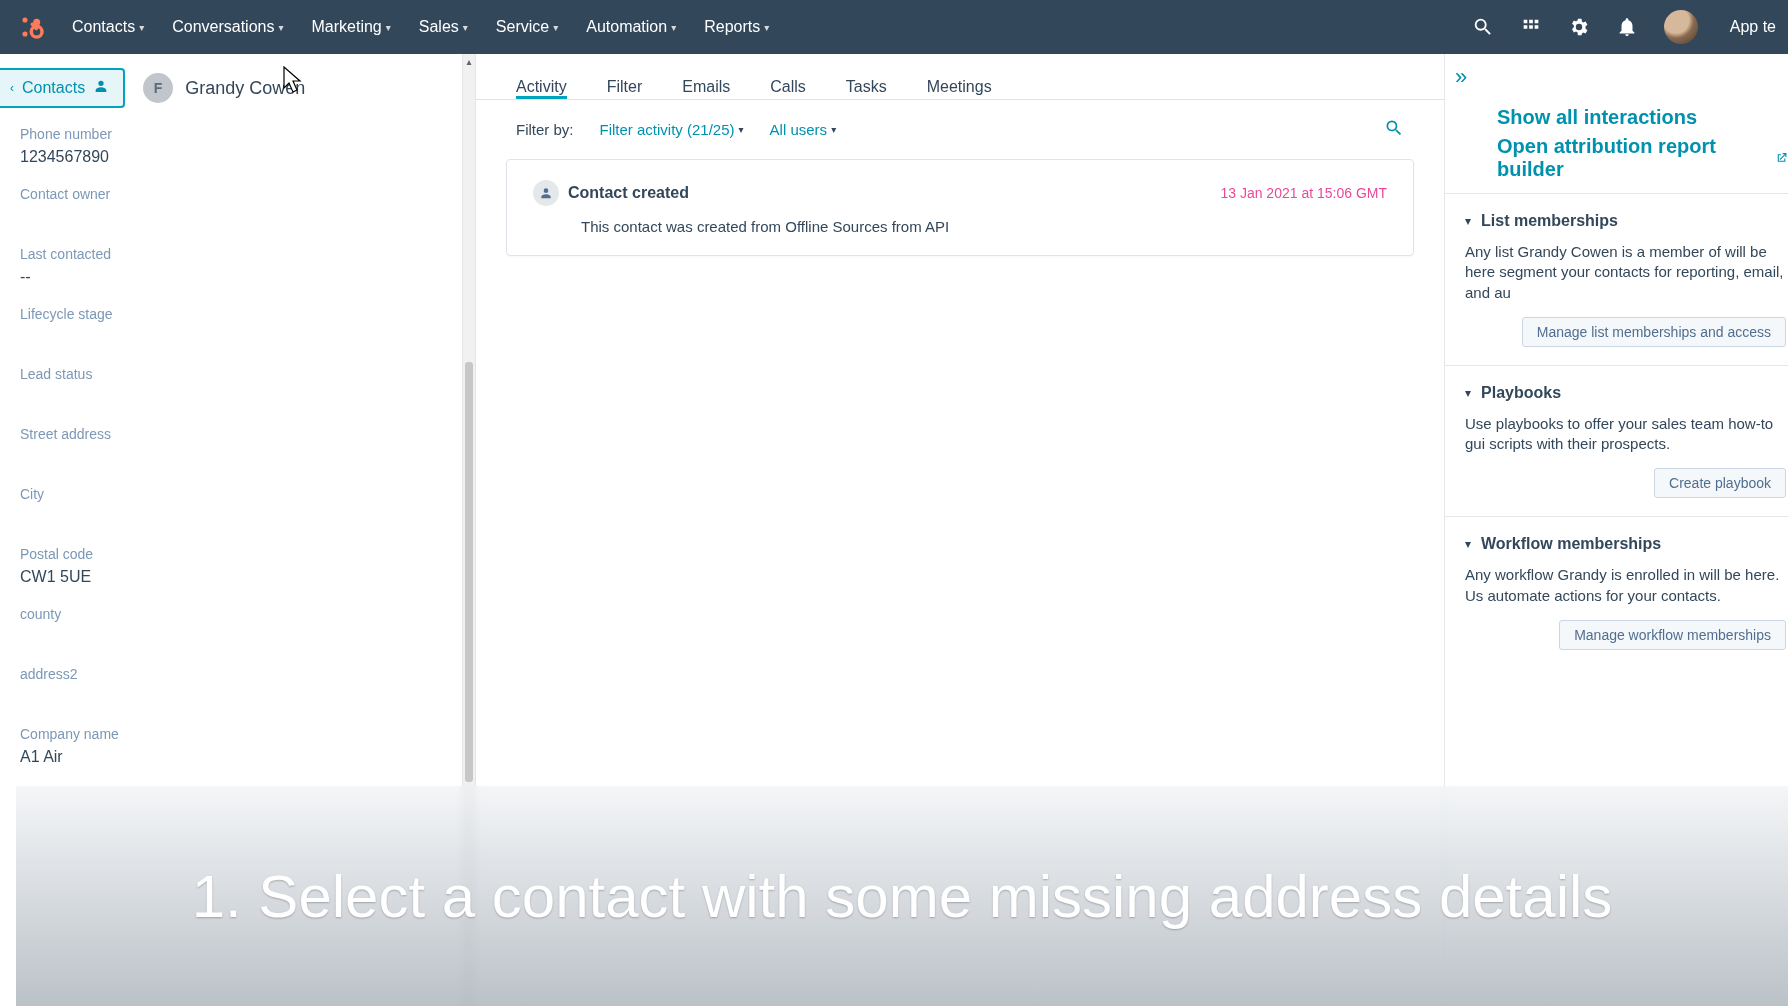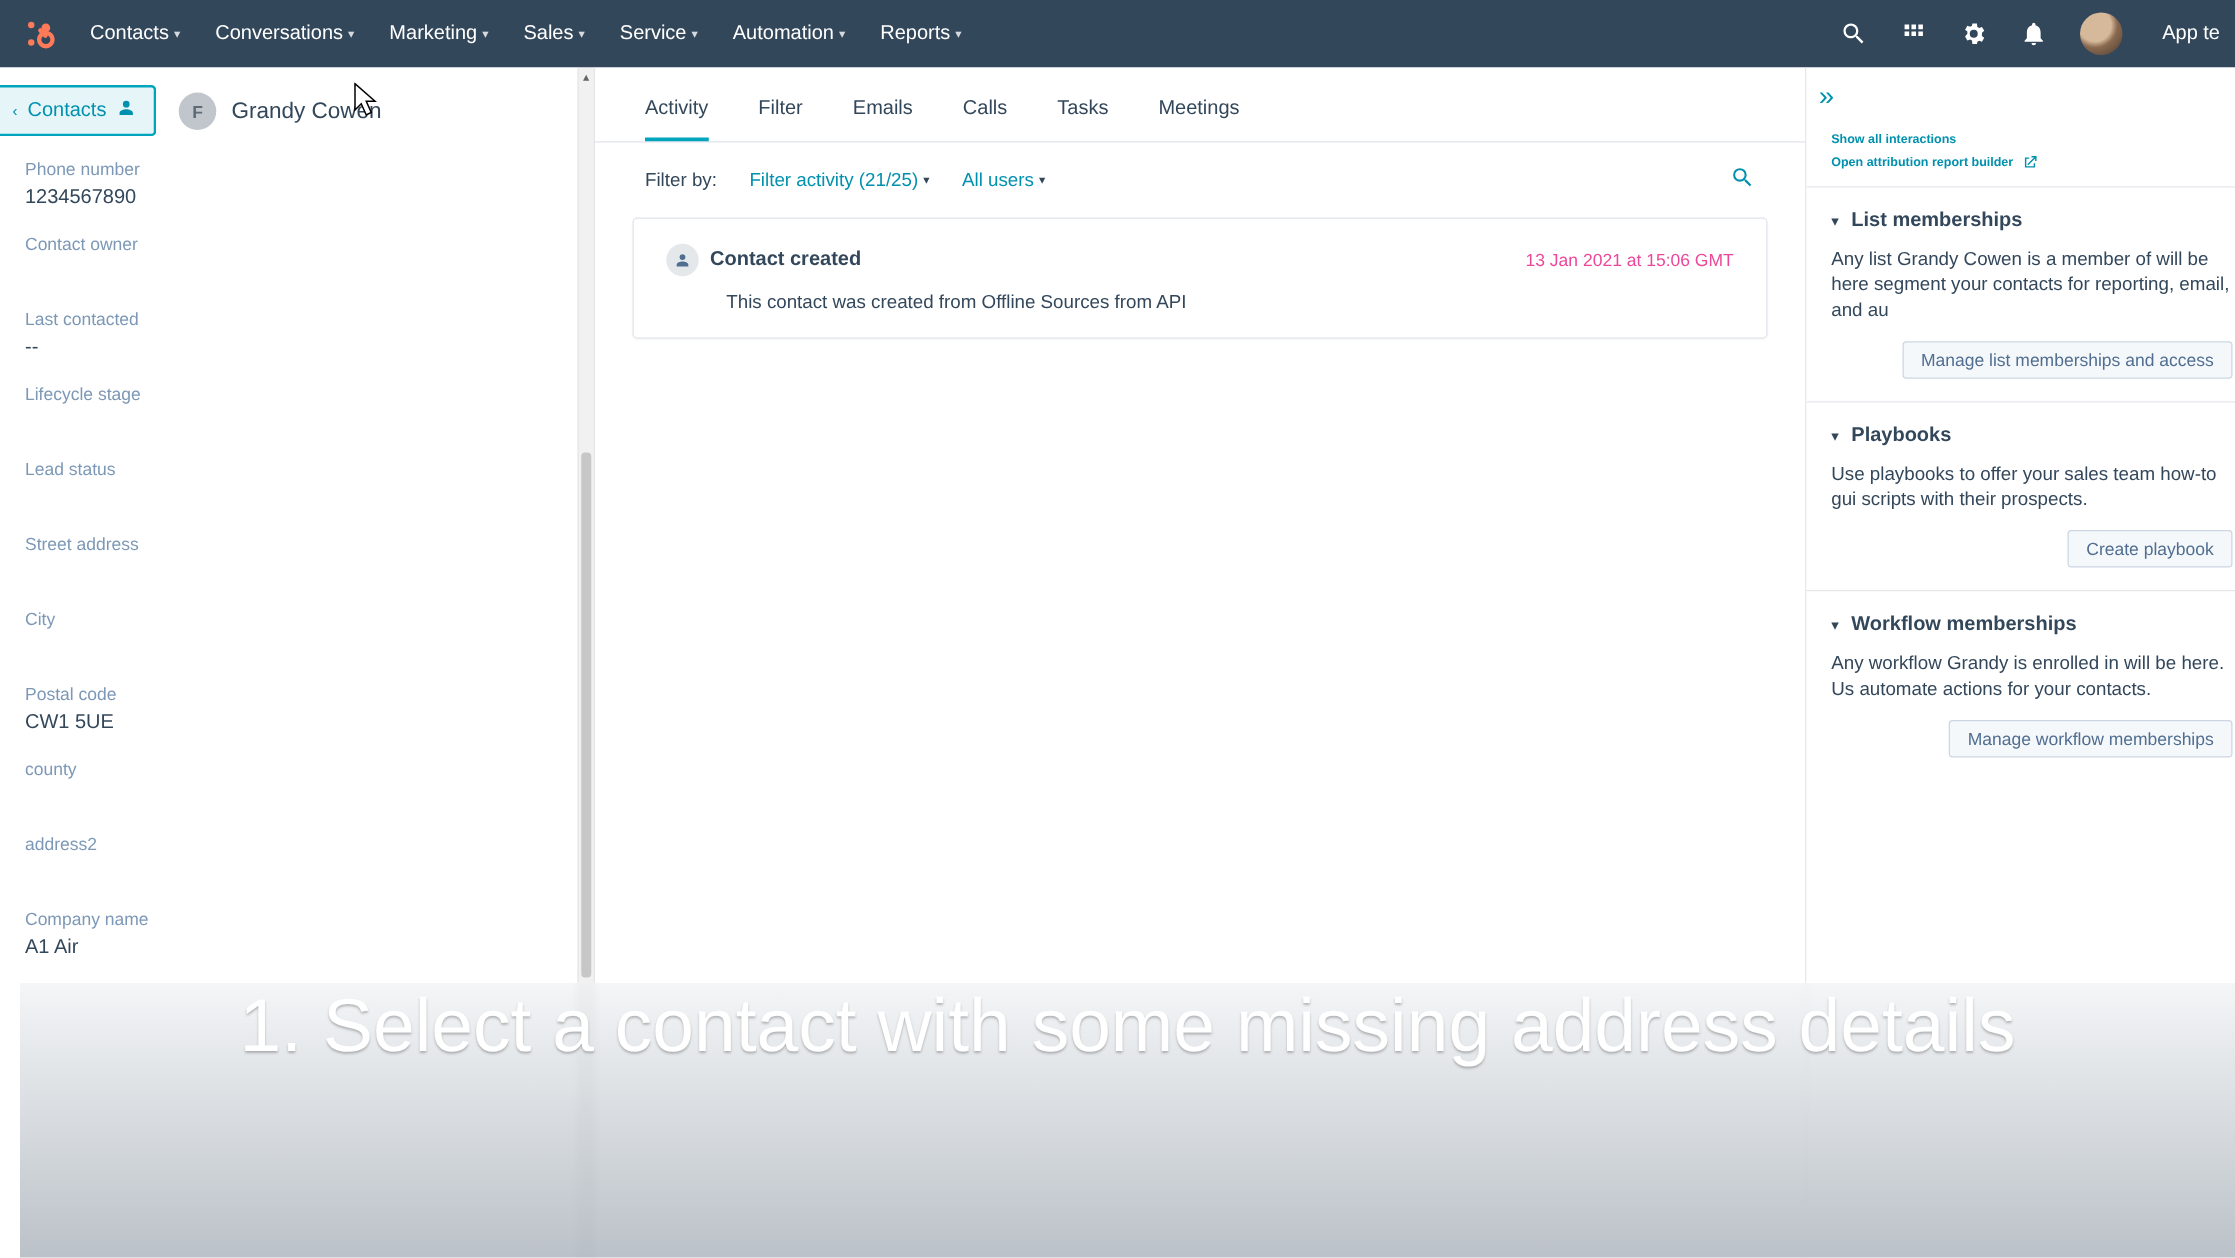"Activity" .tab { padding-bottom: 14px -> none }
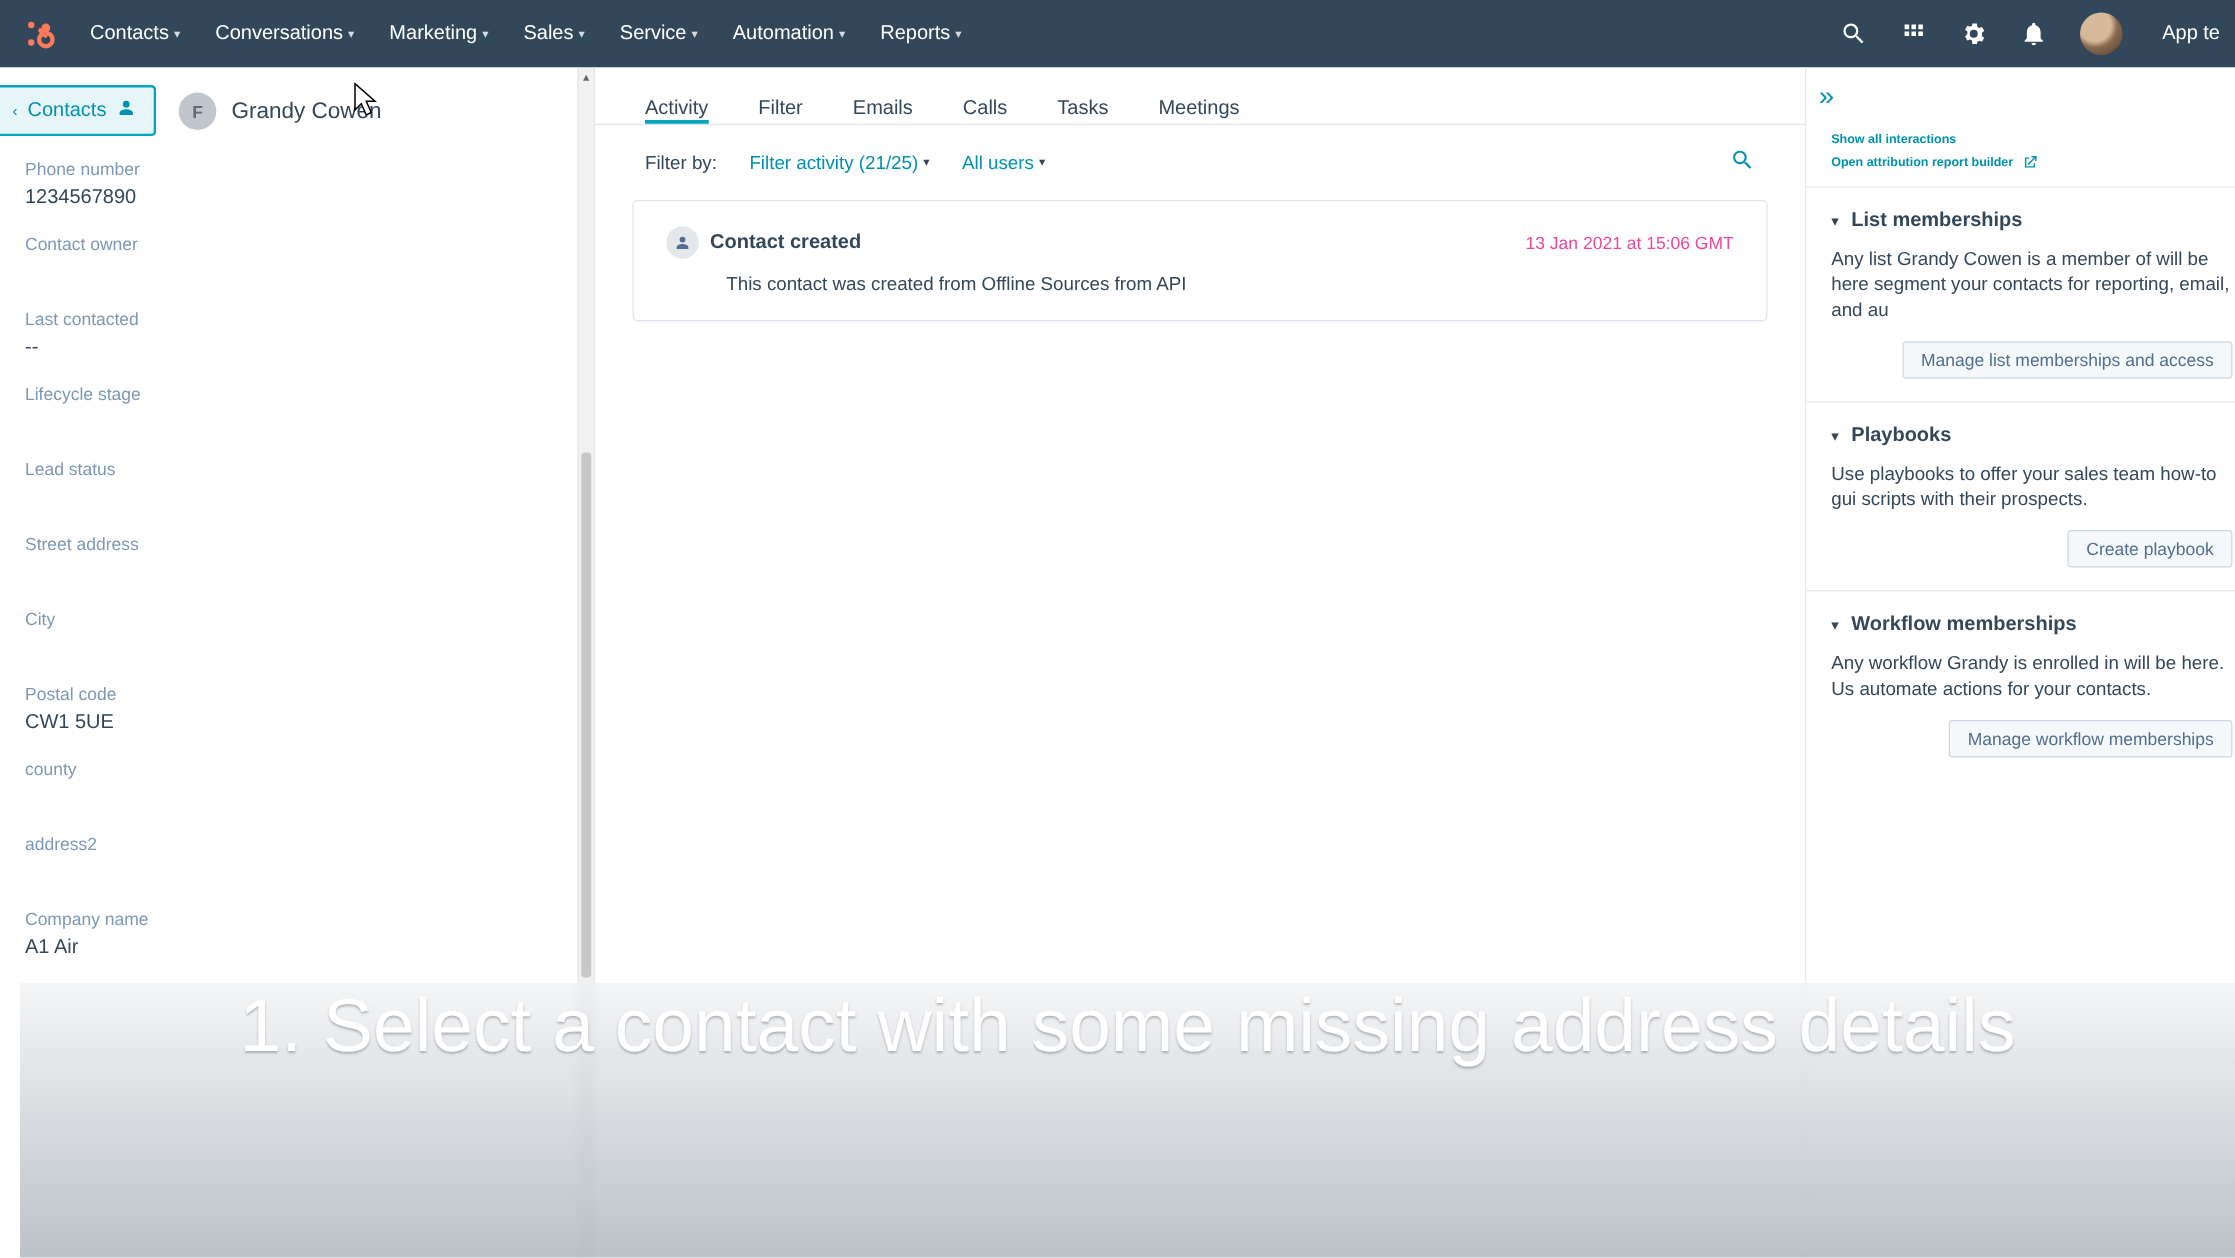"Show all interactions" .rlink { font-size: 10px -> 20px; margin-left: none -> 32px }
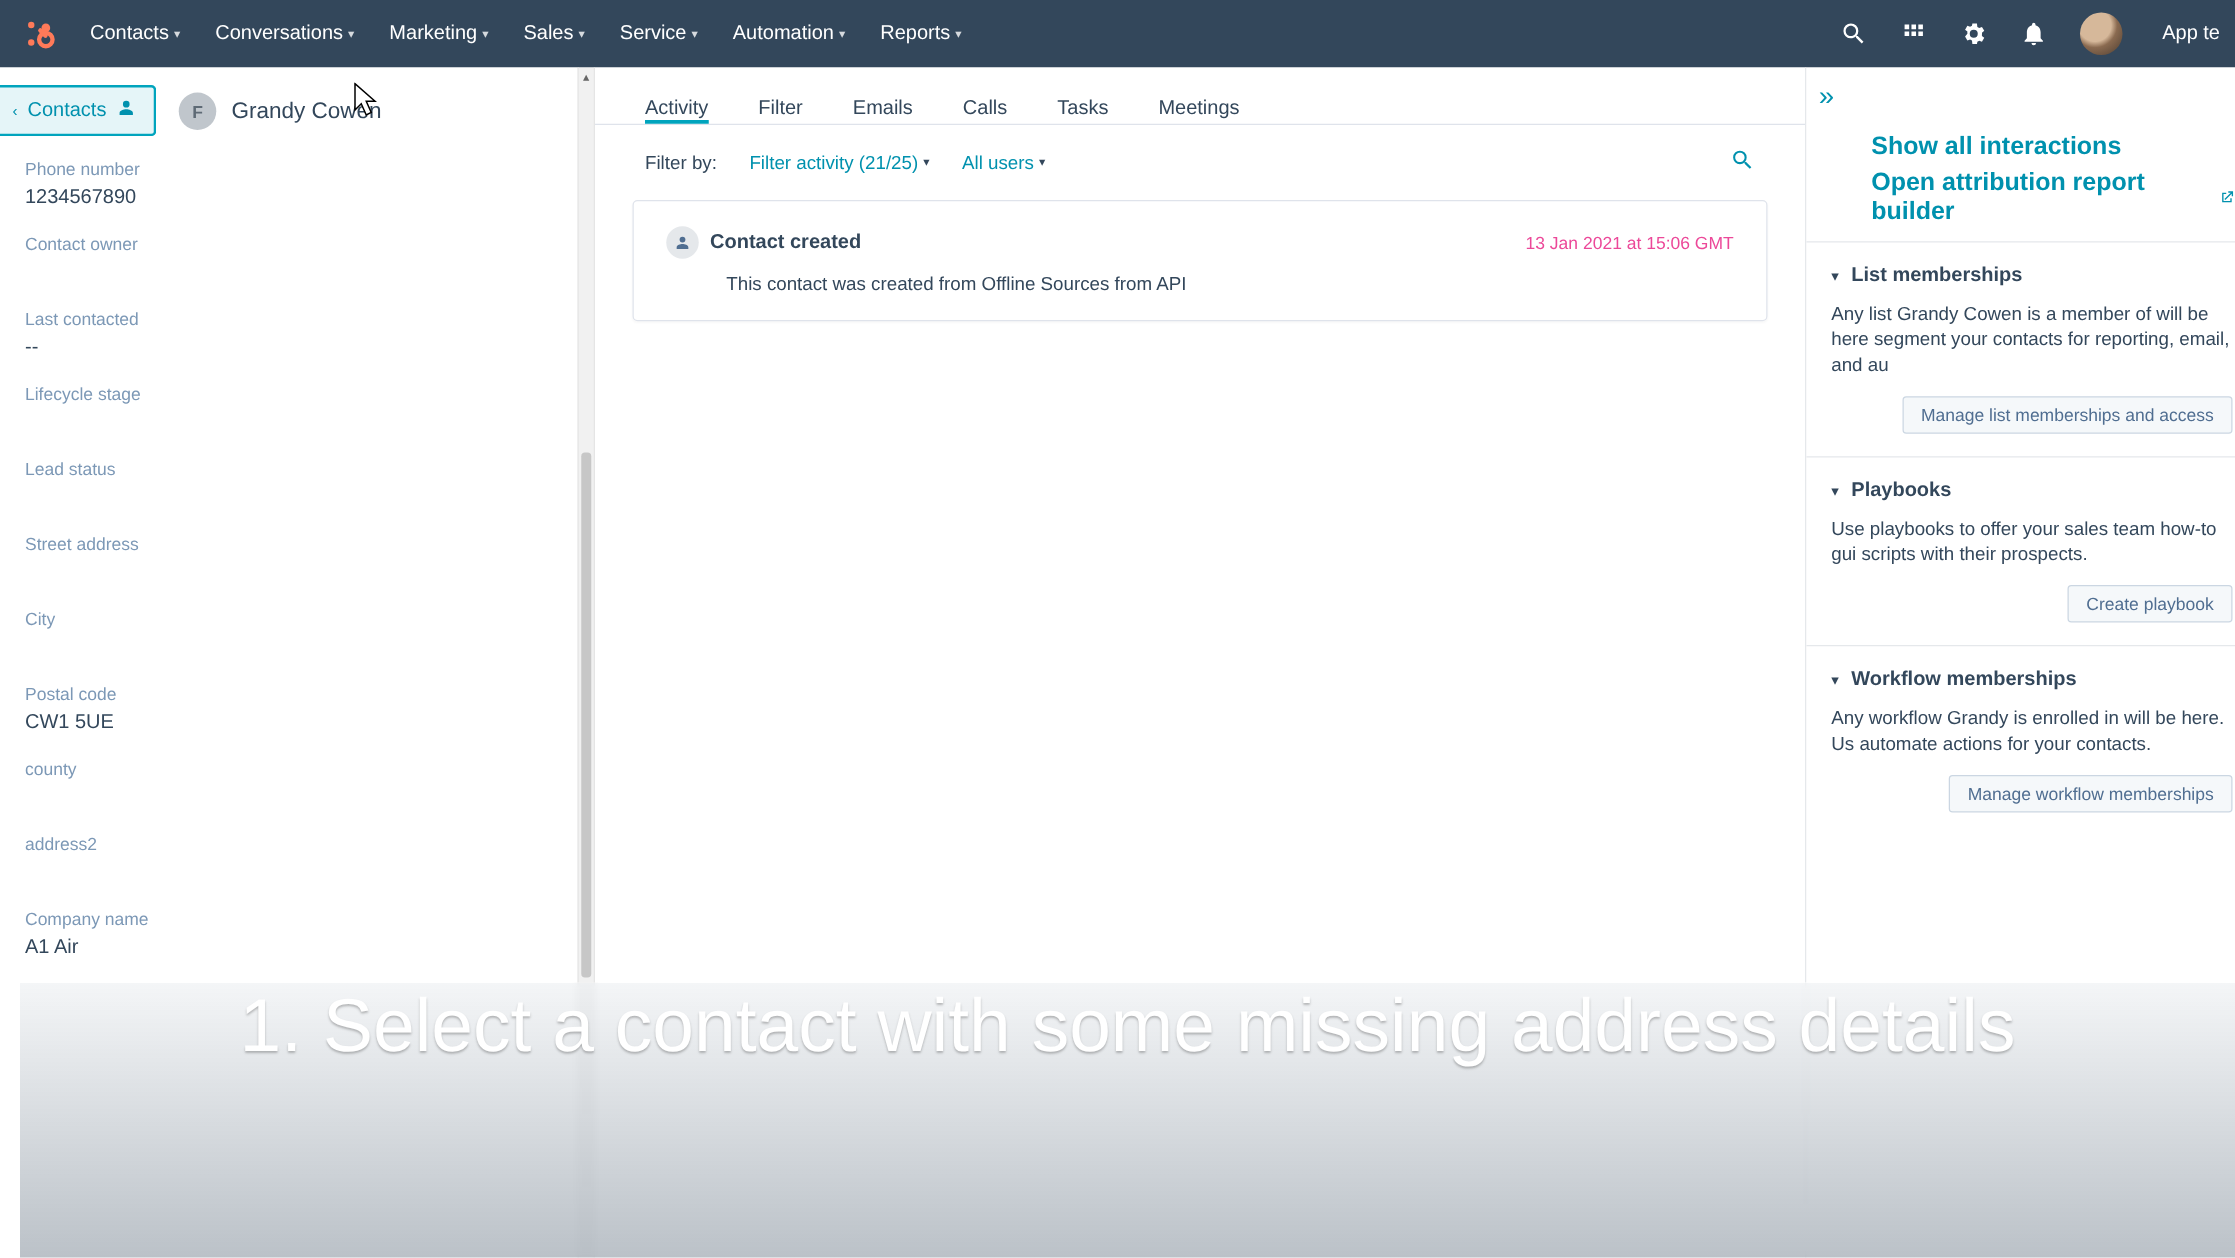"1. Select a contact with" .banner { align-items: none -> center }
